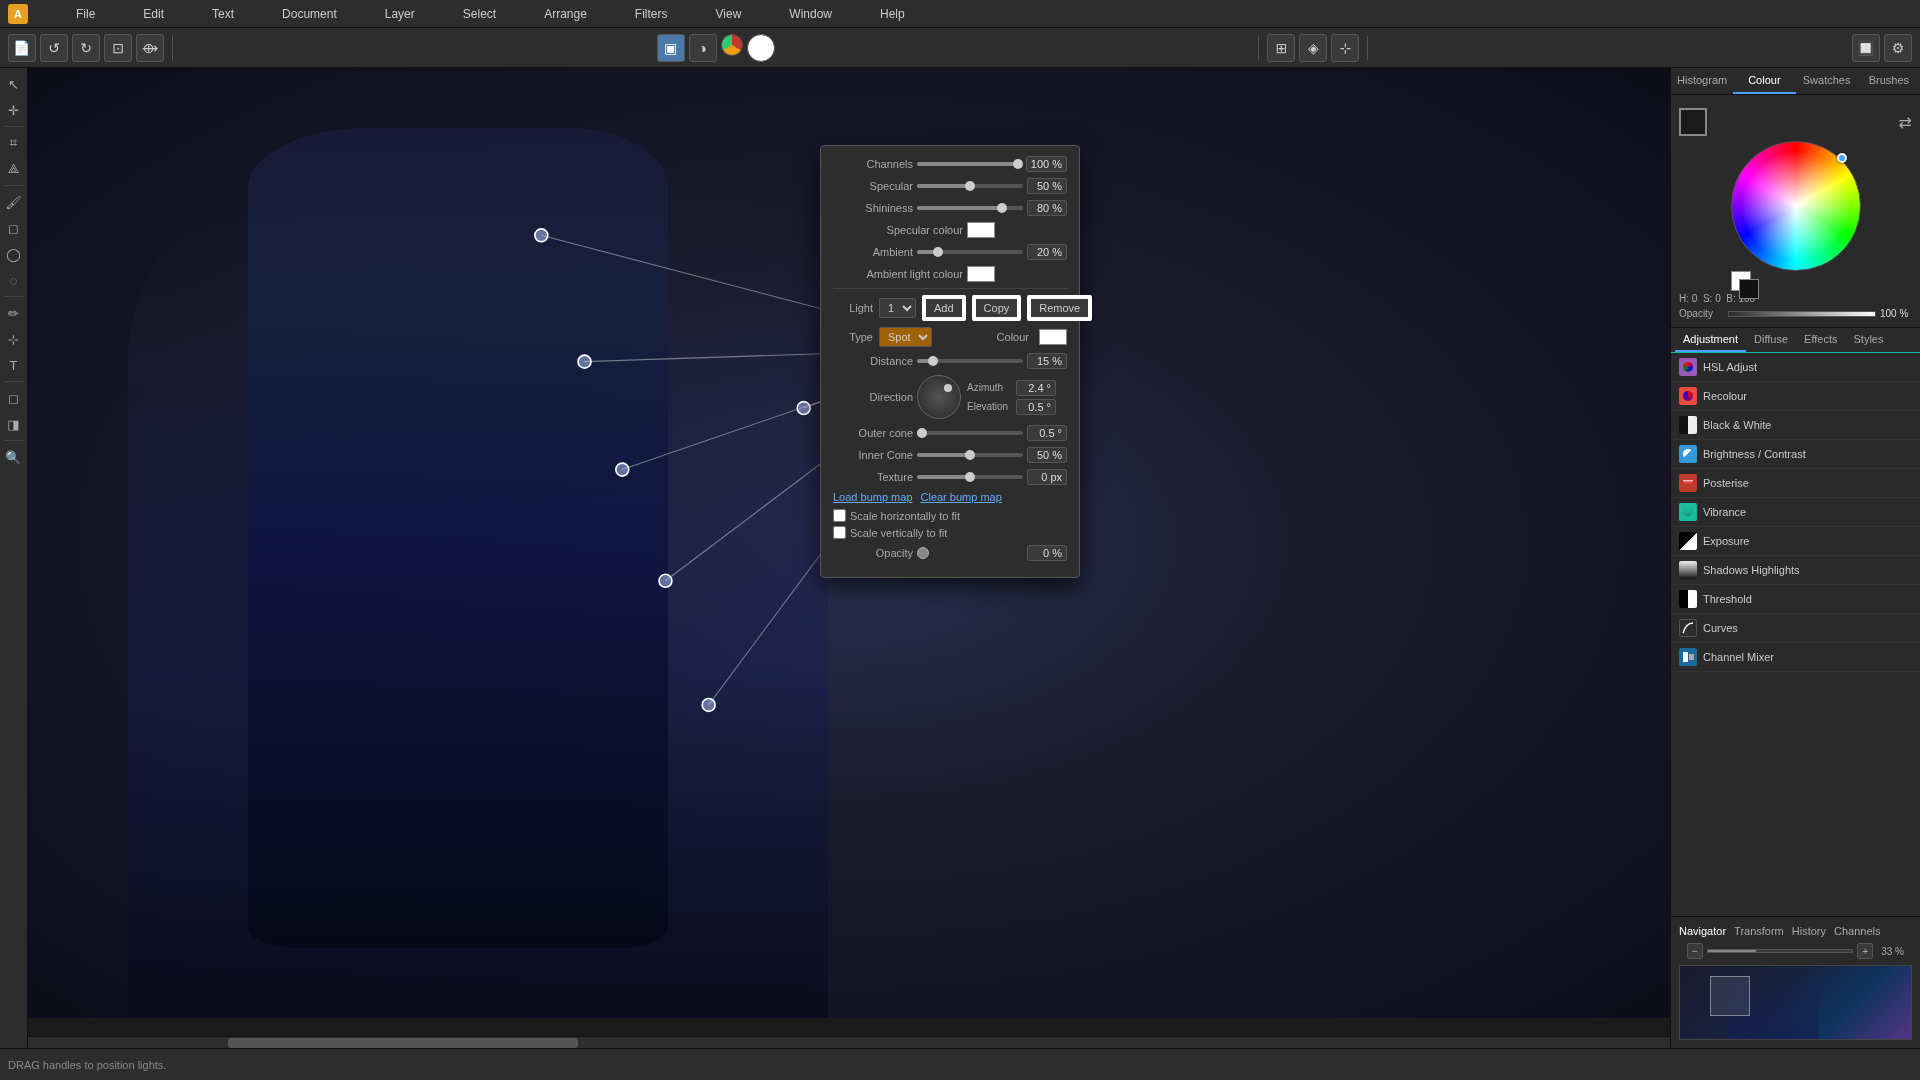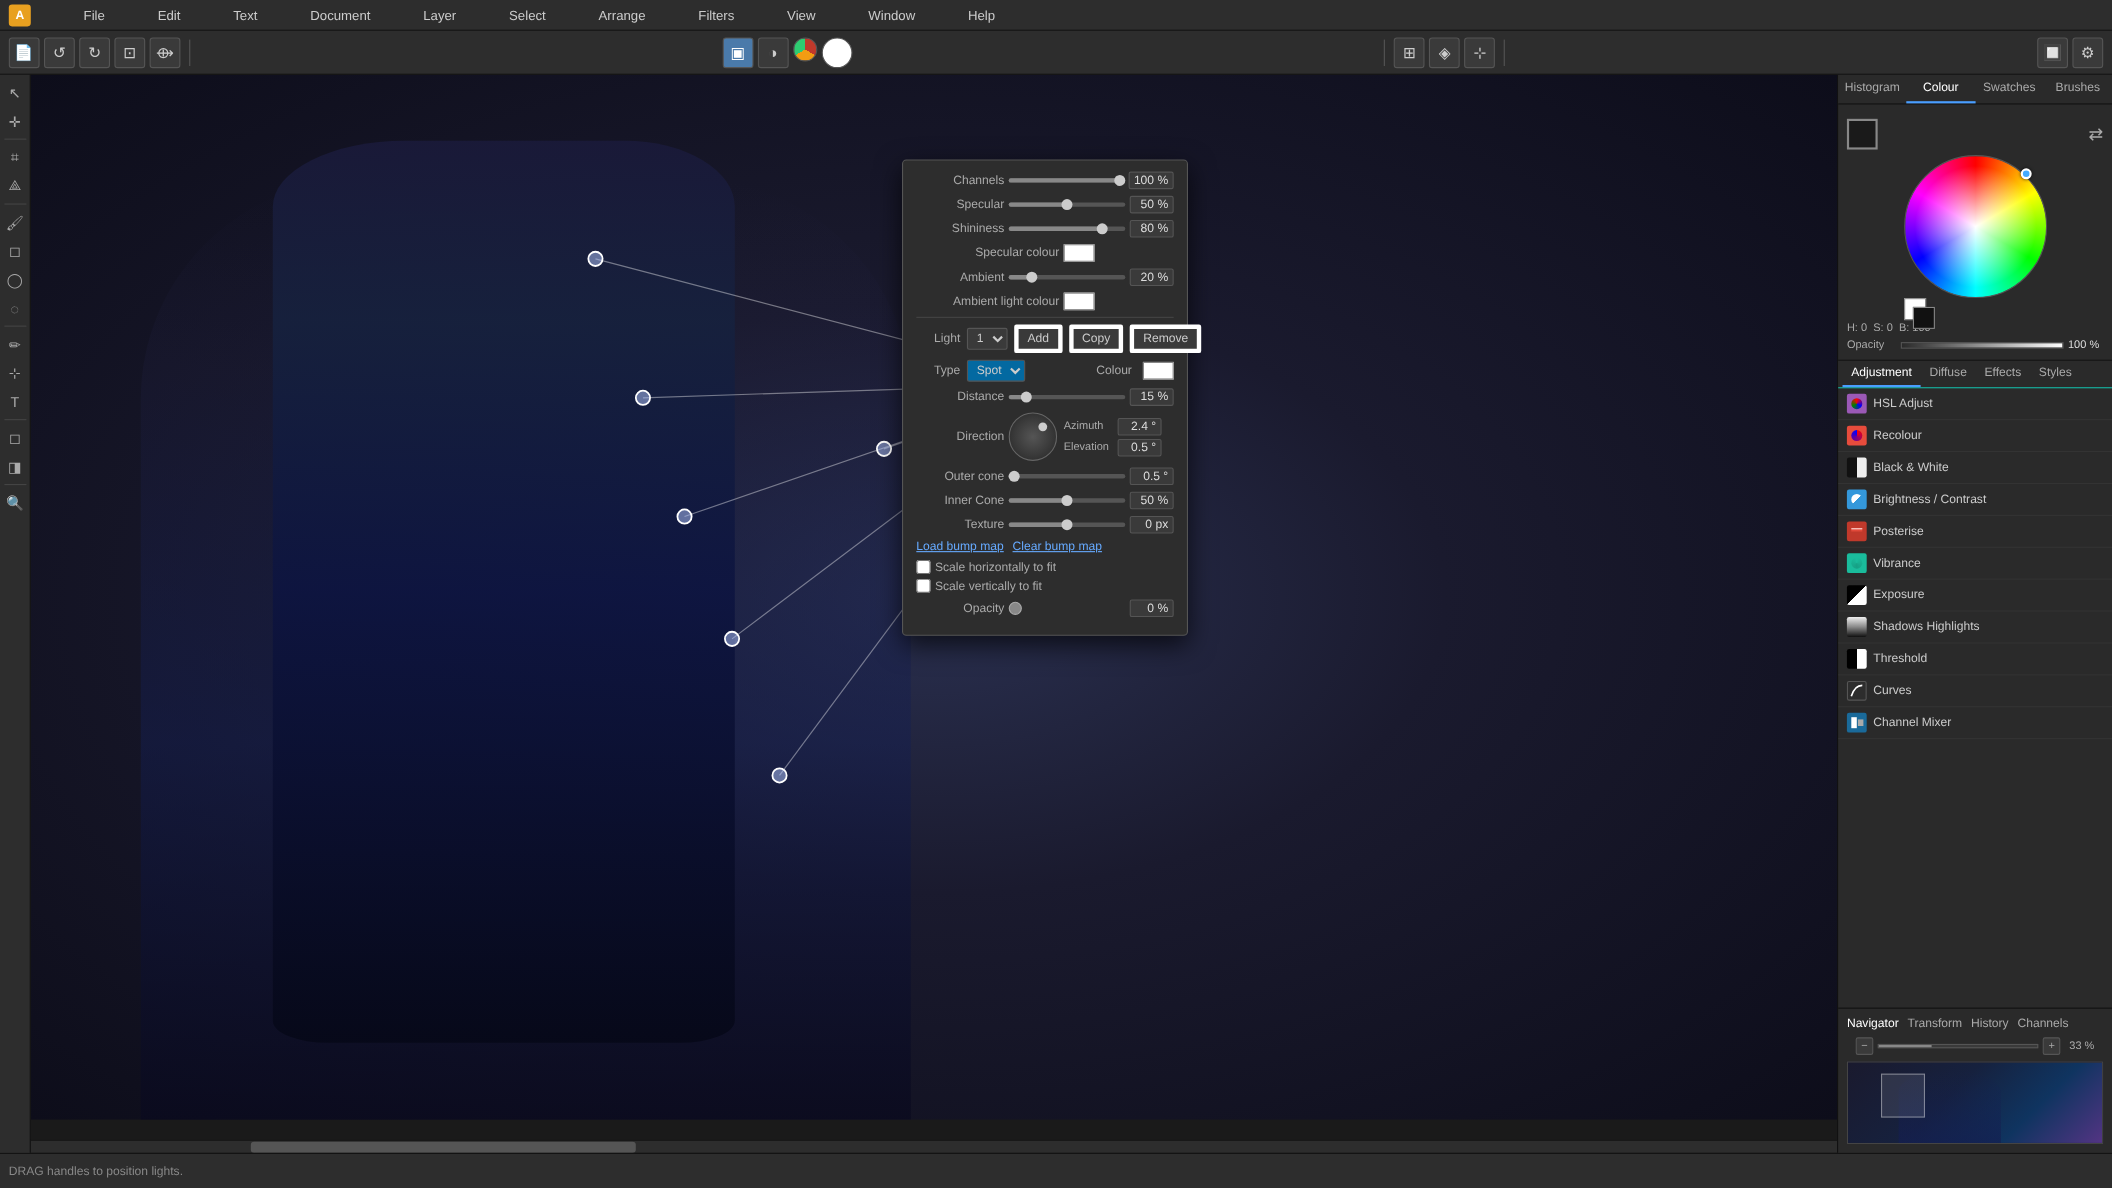"Spot" .type-select { background: #0369a1 -> #a16207 }
